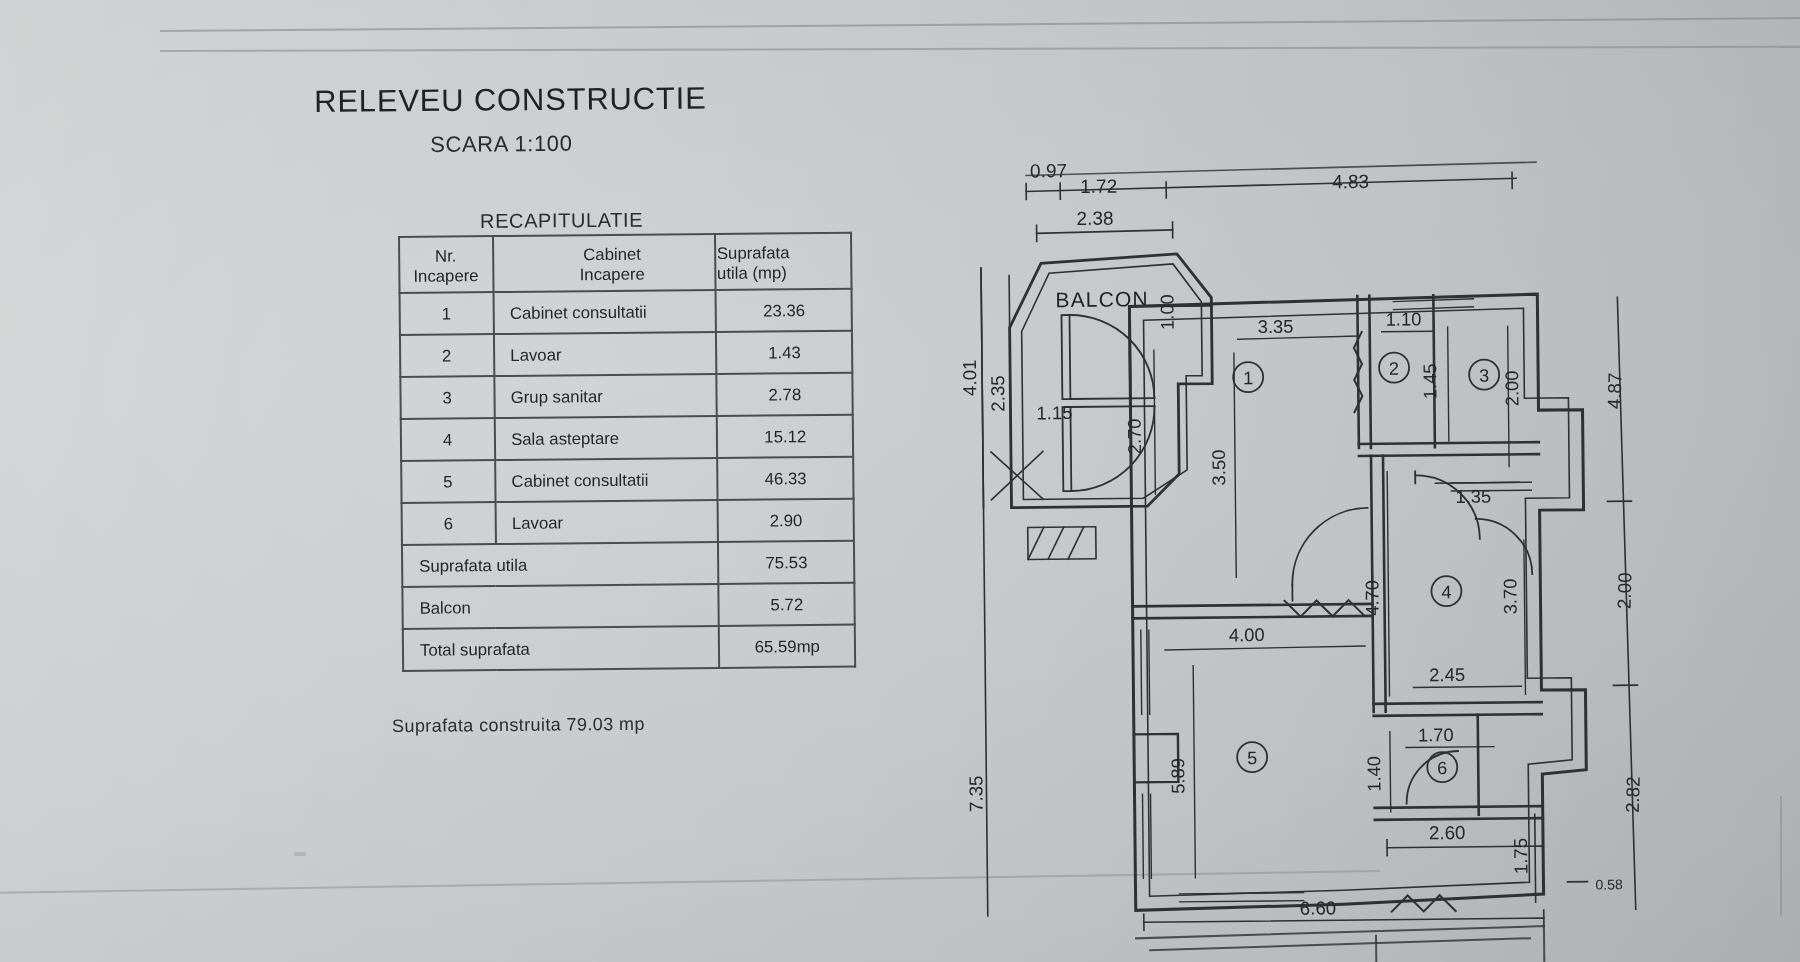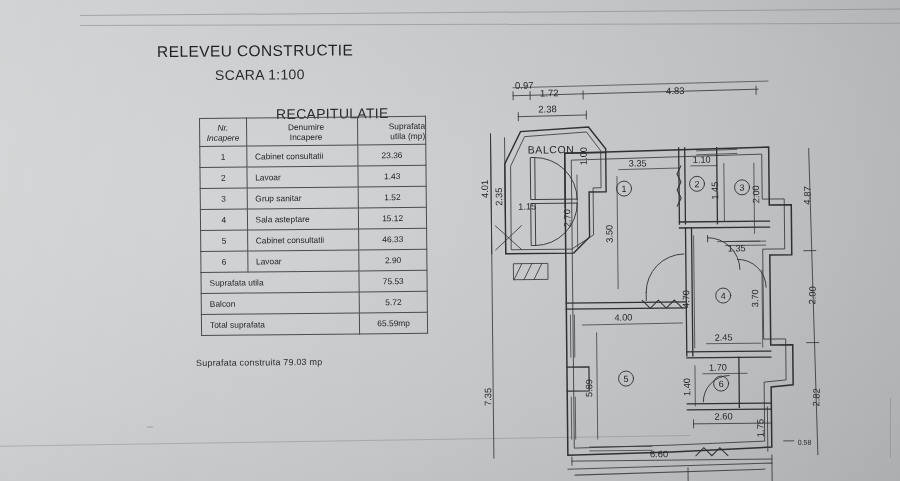"SCARA 1:100" #scale { font-size: 14px -> 11px }
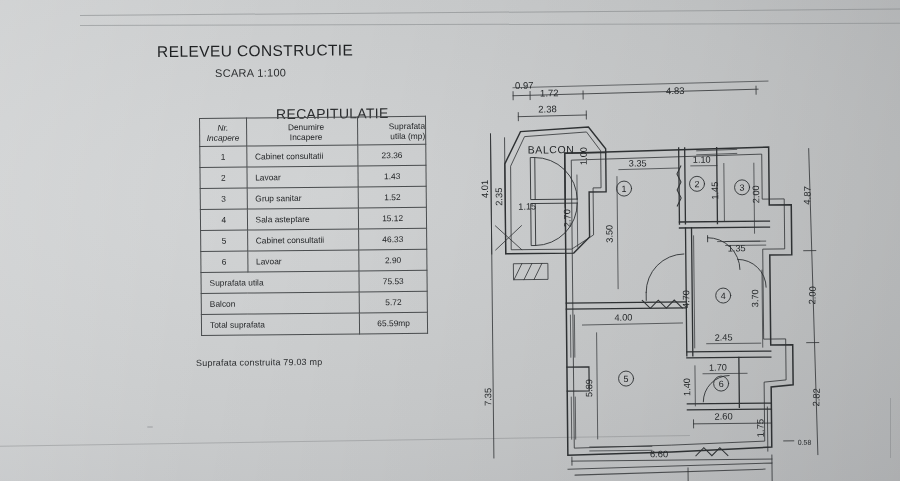"RECAPITULATIE" #recap { font-size: 14px -> 10px; left: 276px -> 240px }
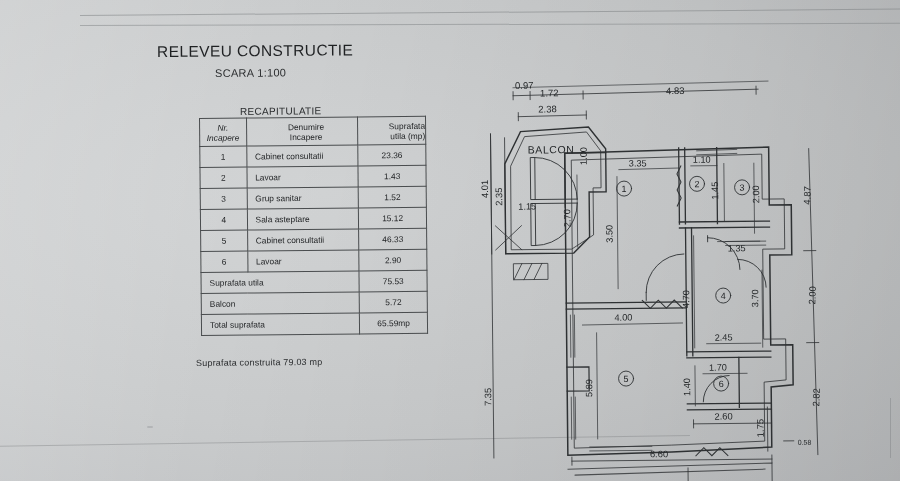"Nr." .hdr-nr { font-style: italic -> none }
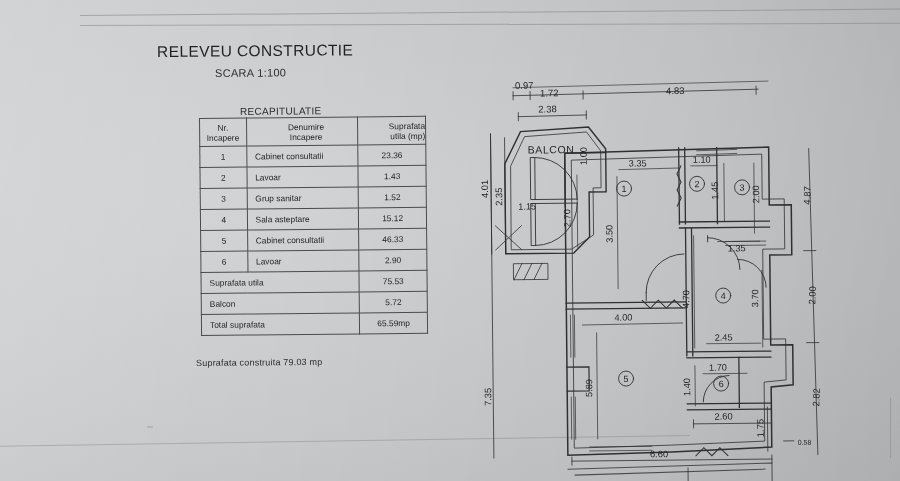"Denumire" span.hdr2 { text: Denumire -> Cabinet }
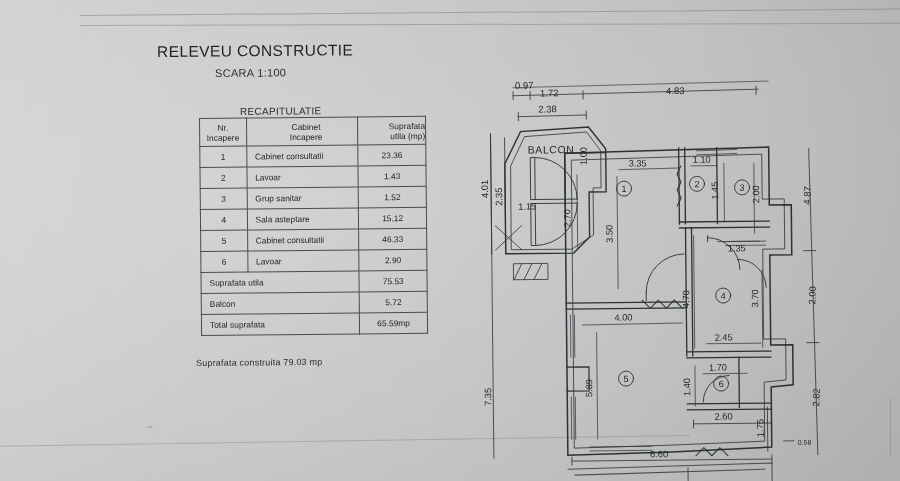"Suprafata" .hdr-sup { text-align: right -> left }
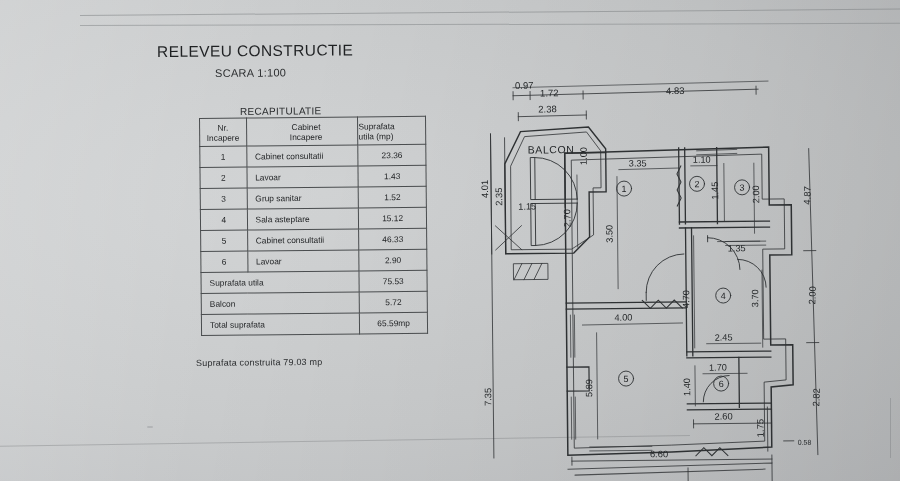"1.52" td.c-sup { text: 1.52 -> 2.78 }
